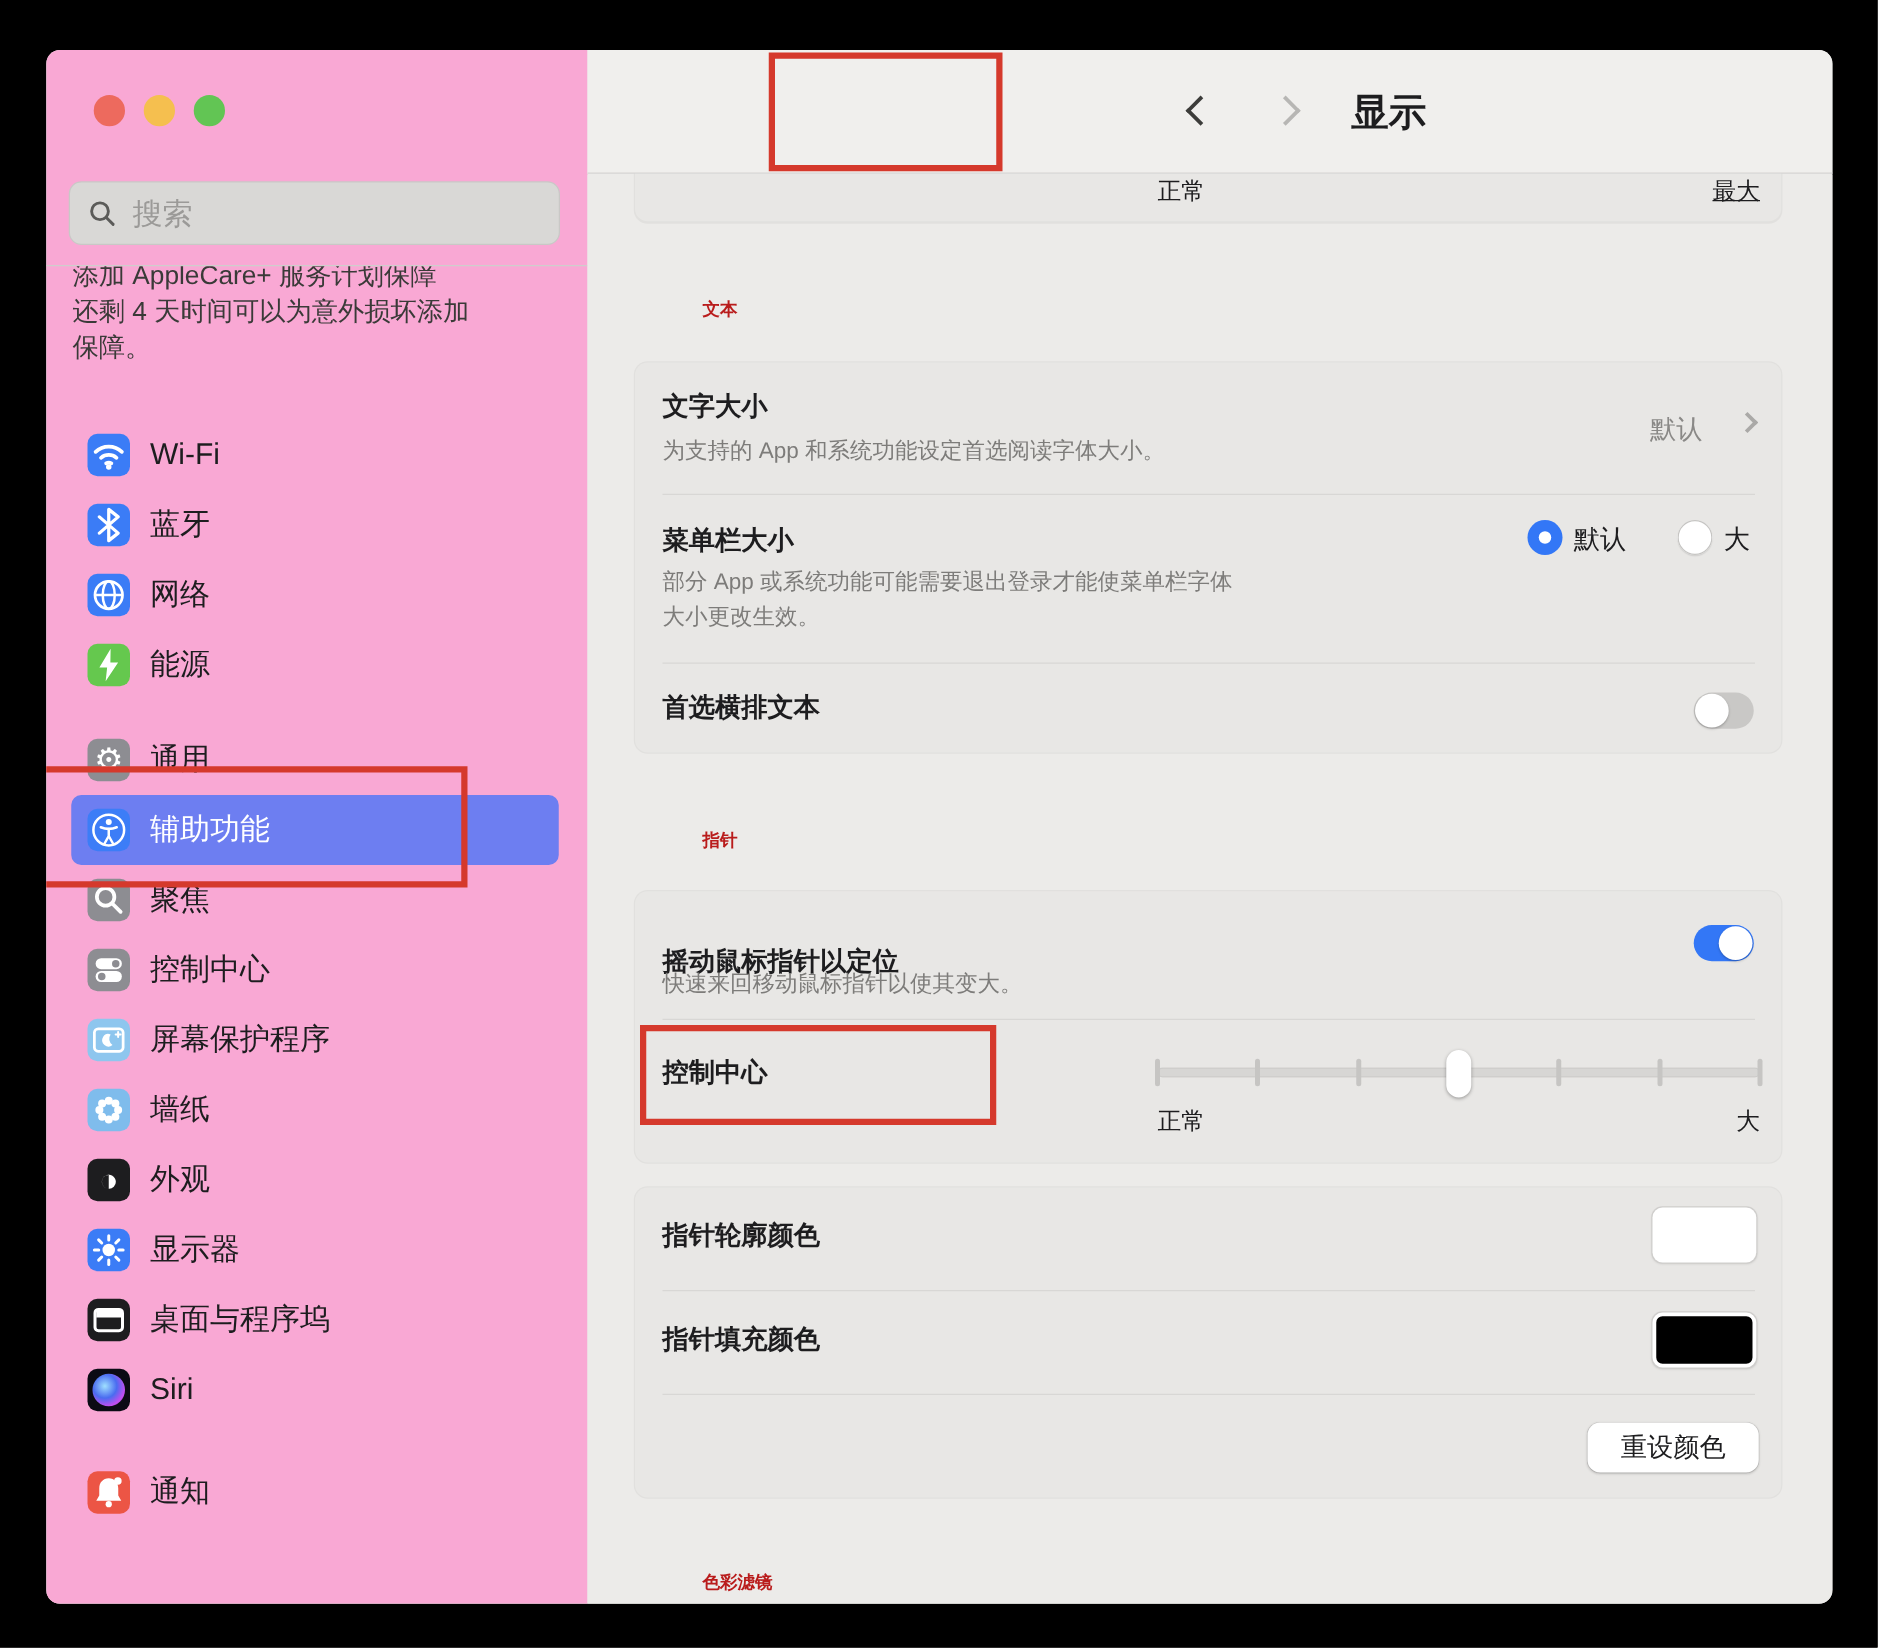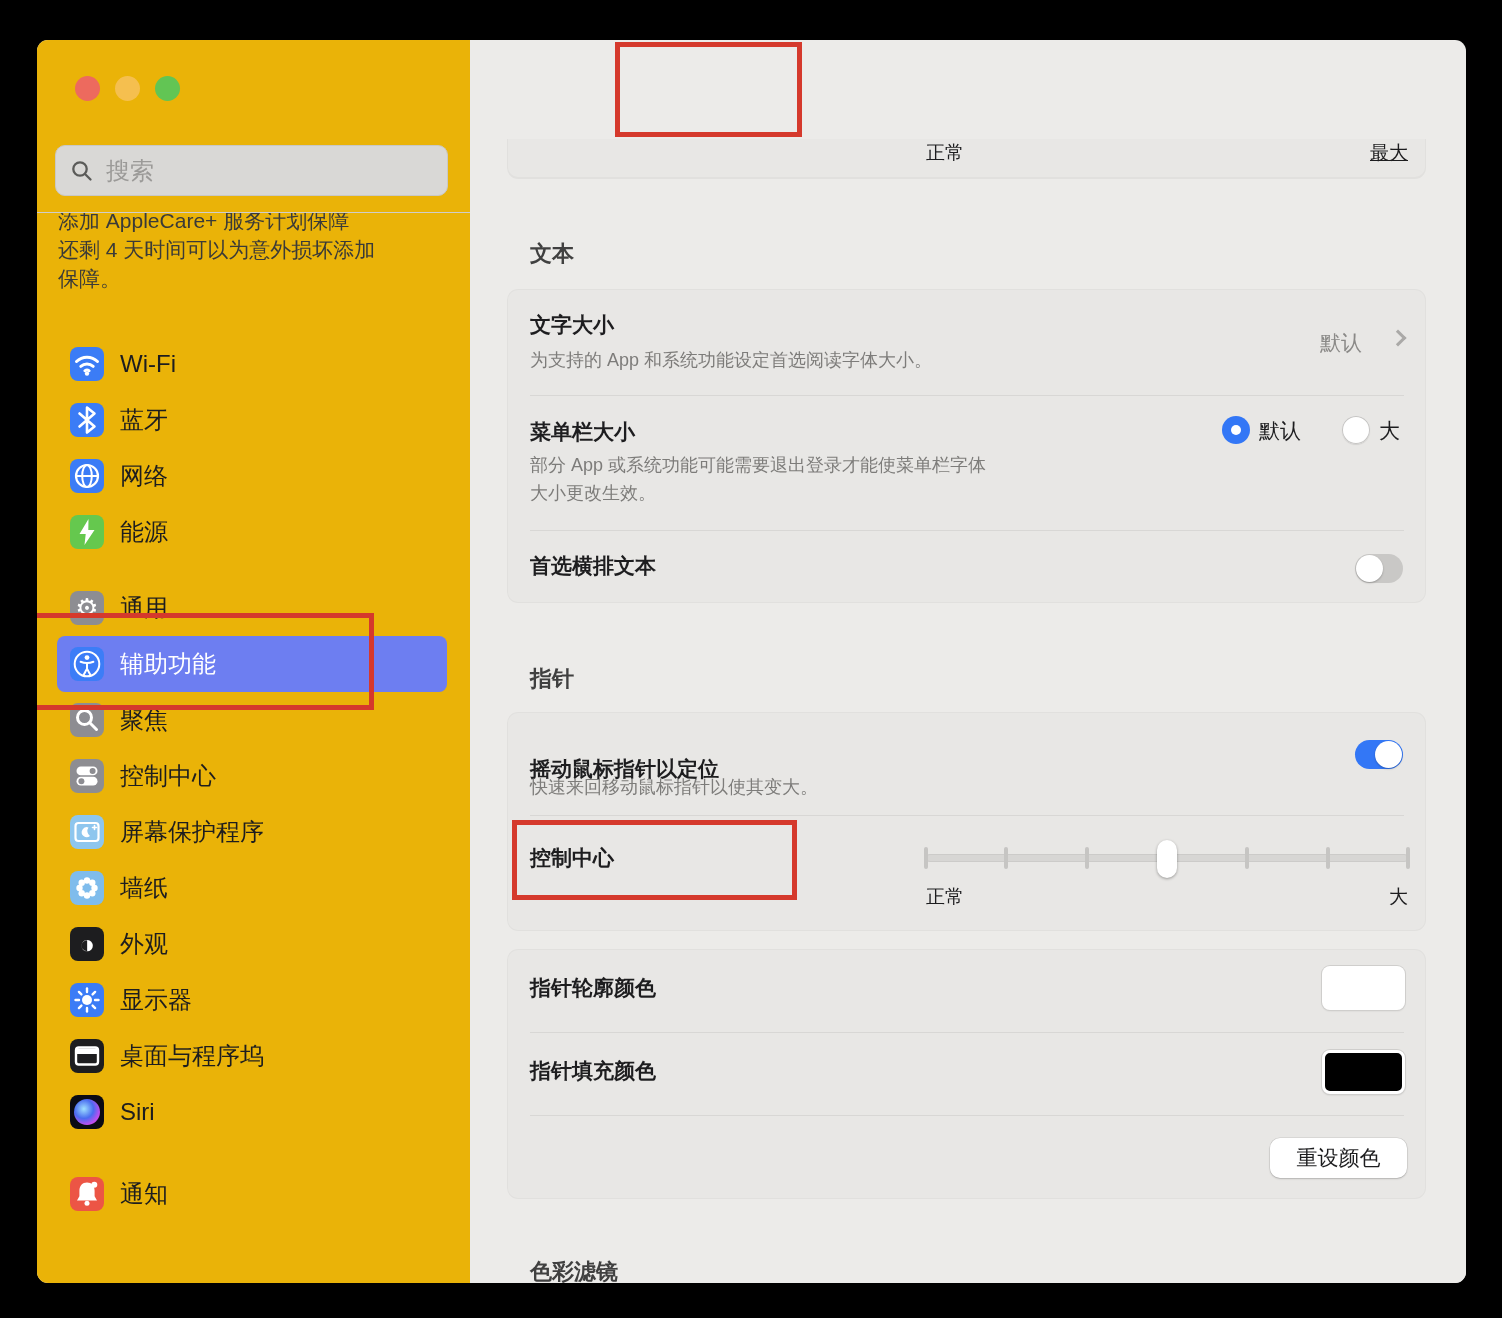"显示" div.titlebar { html: none -> <div> <span></span> <span></span> <span>显示</span> </div> }
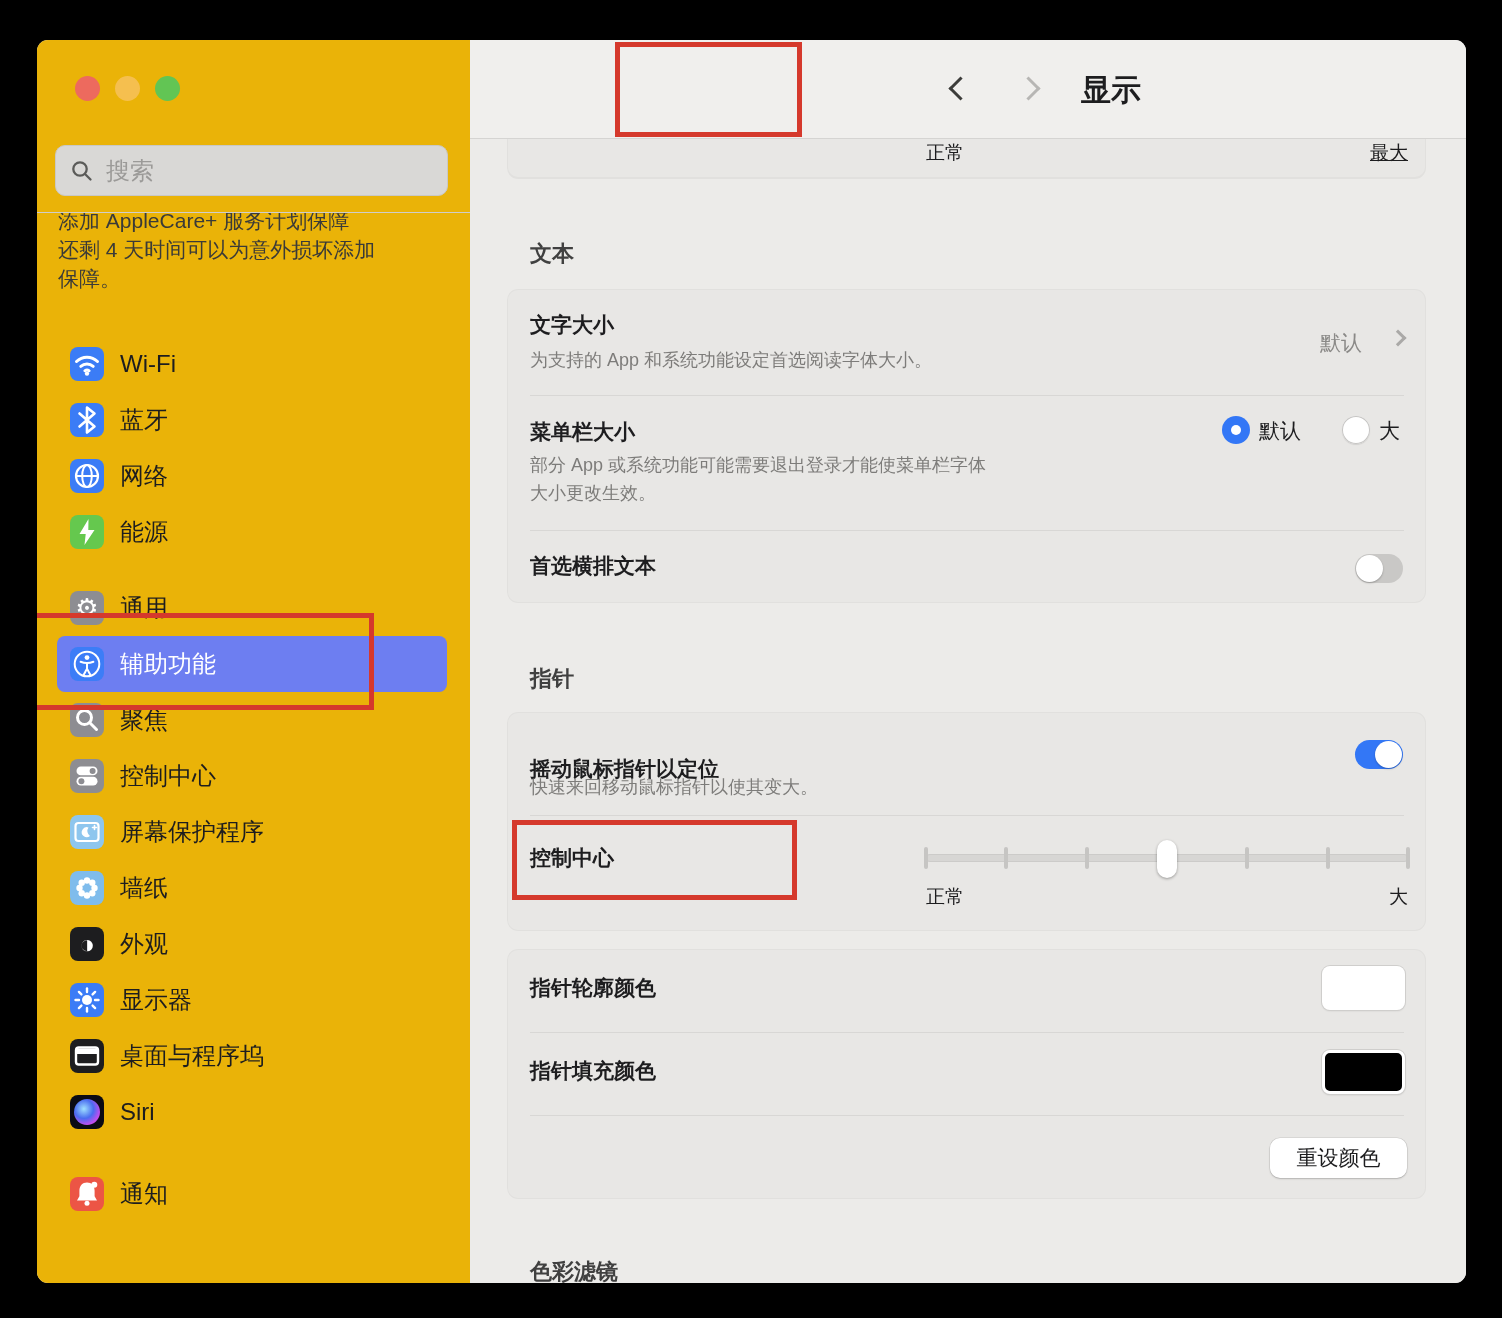"搜索" .sidebar { background: #eab308 -> #f9a8d4 }
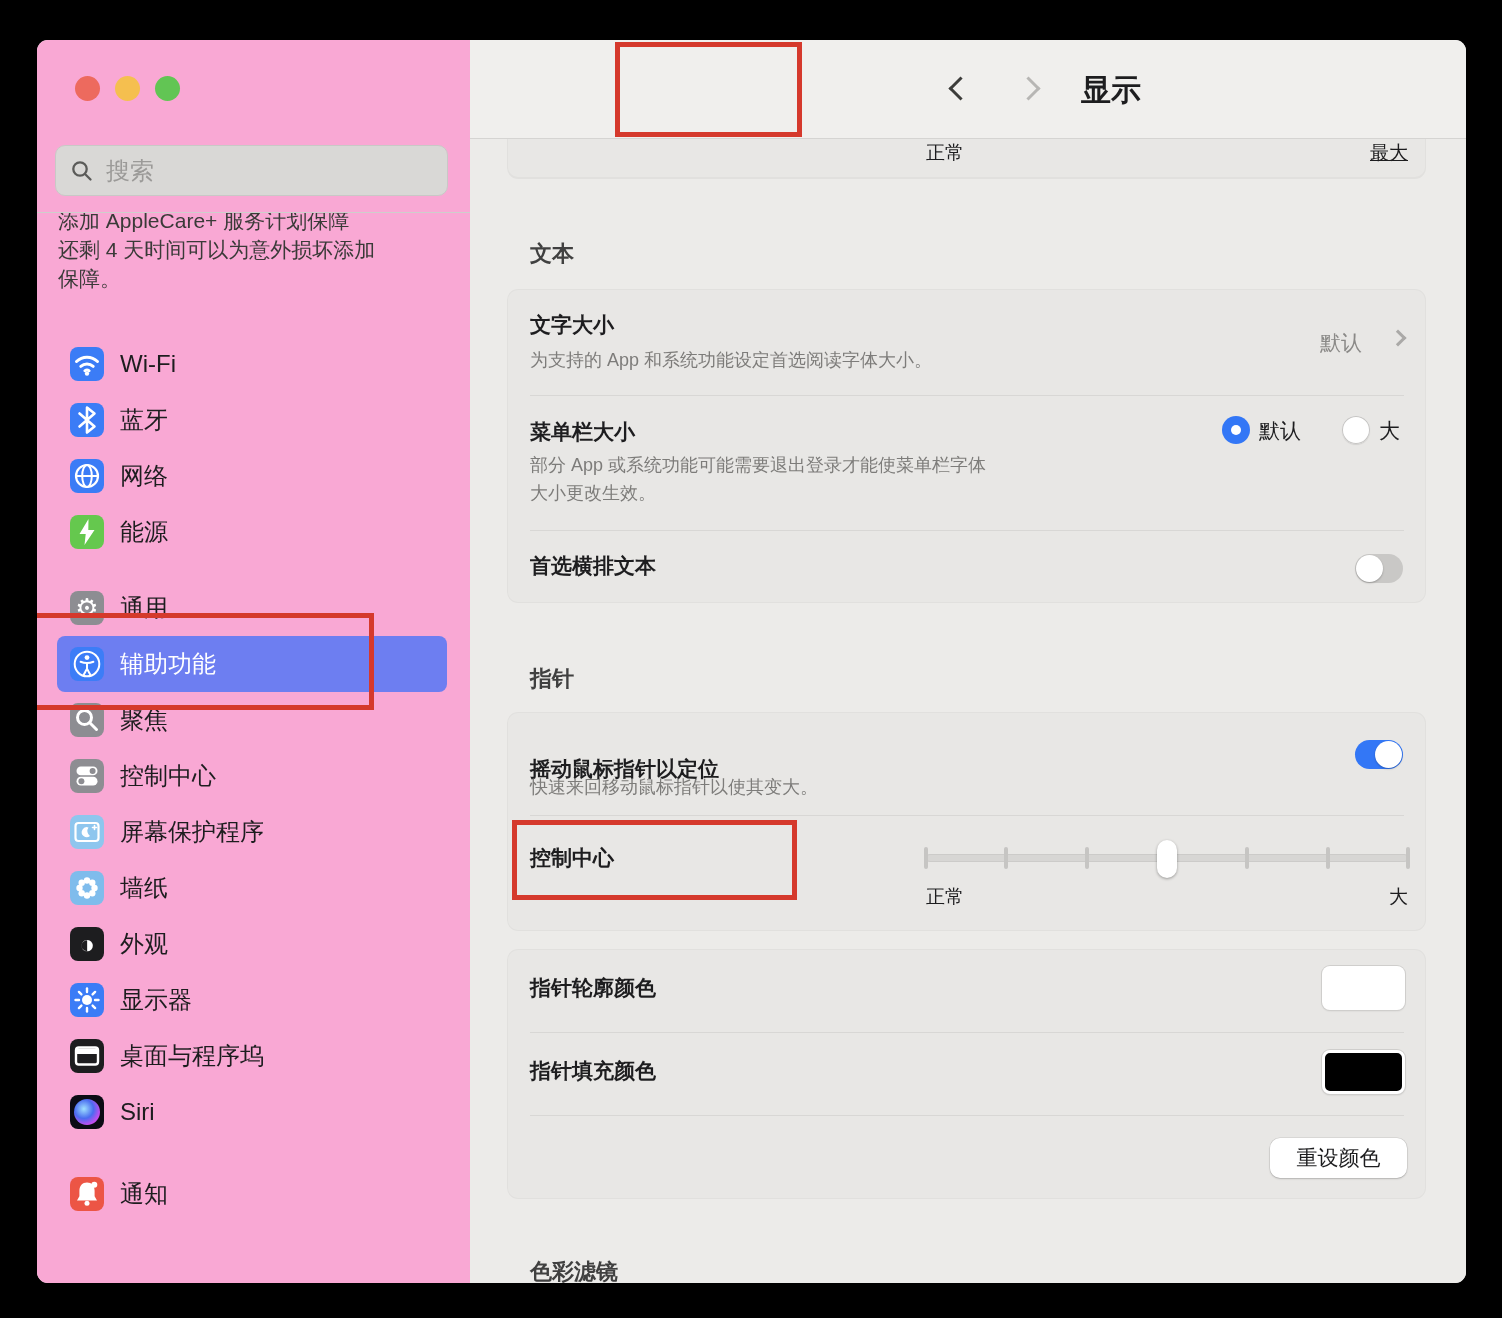"文本" .sec-h { color: #404040 -> #b91c1c; font-size: 22px -> 14px; margin-left: none -> 32px }
